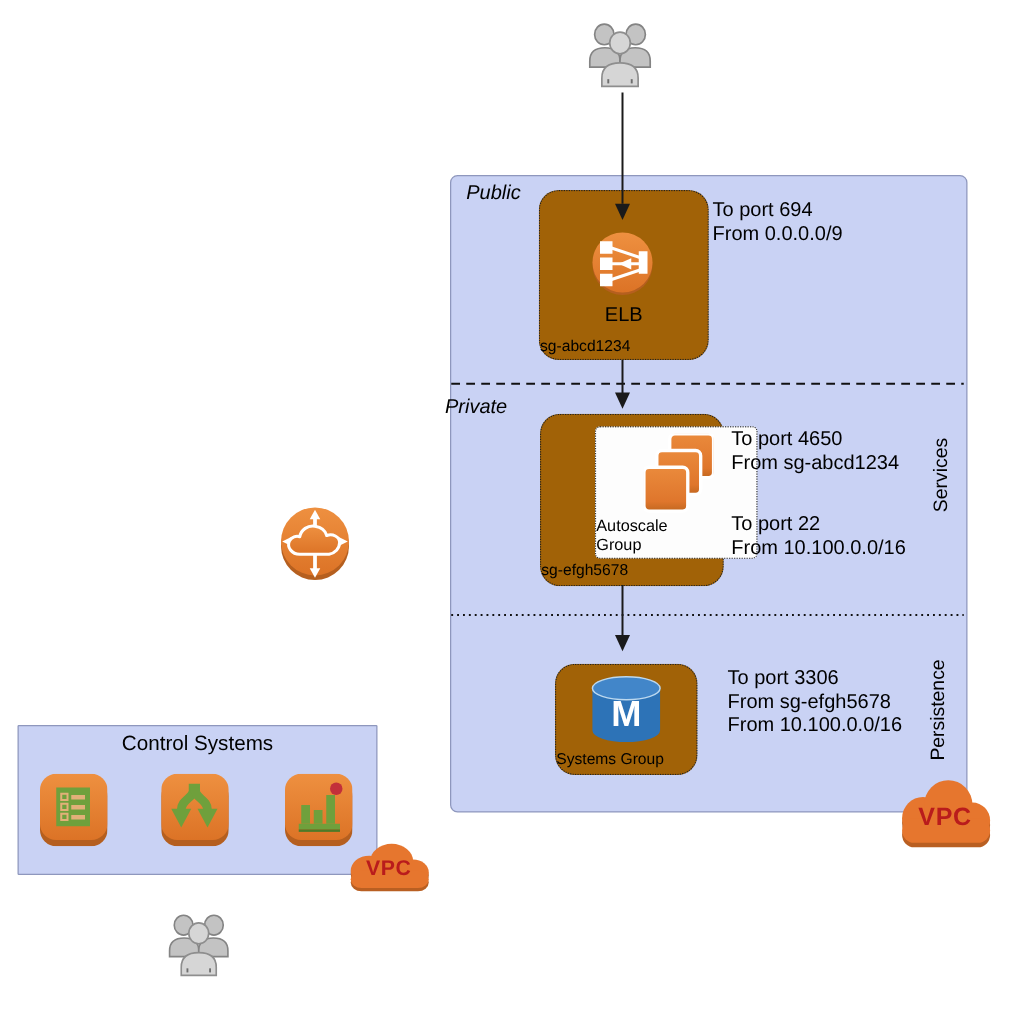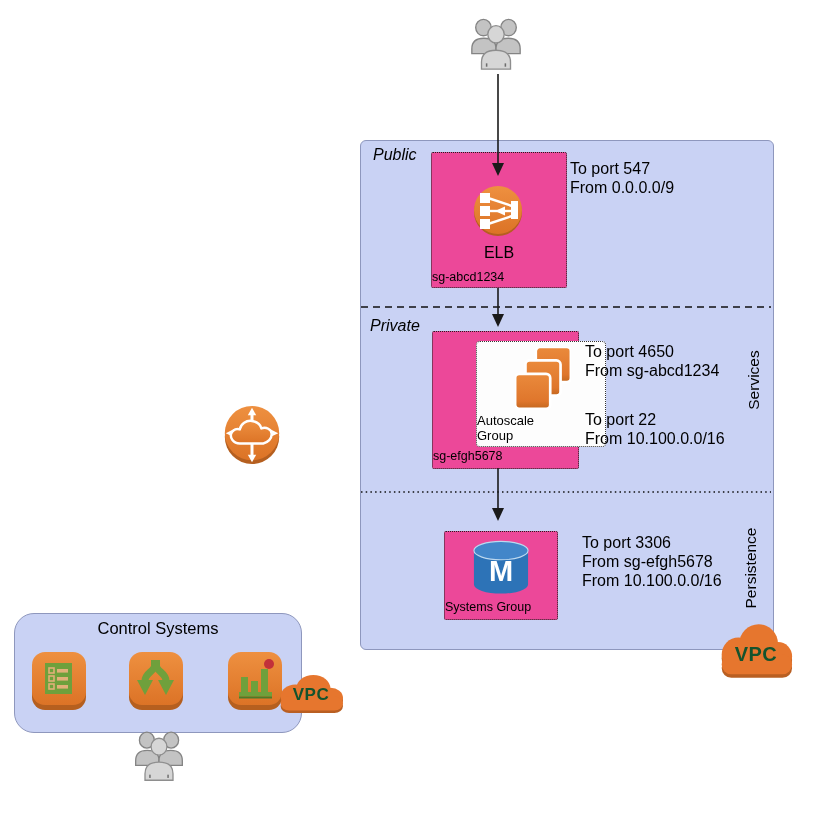"To port 547" div { text: 547 -> 694 }
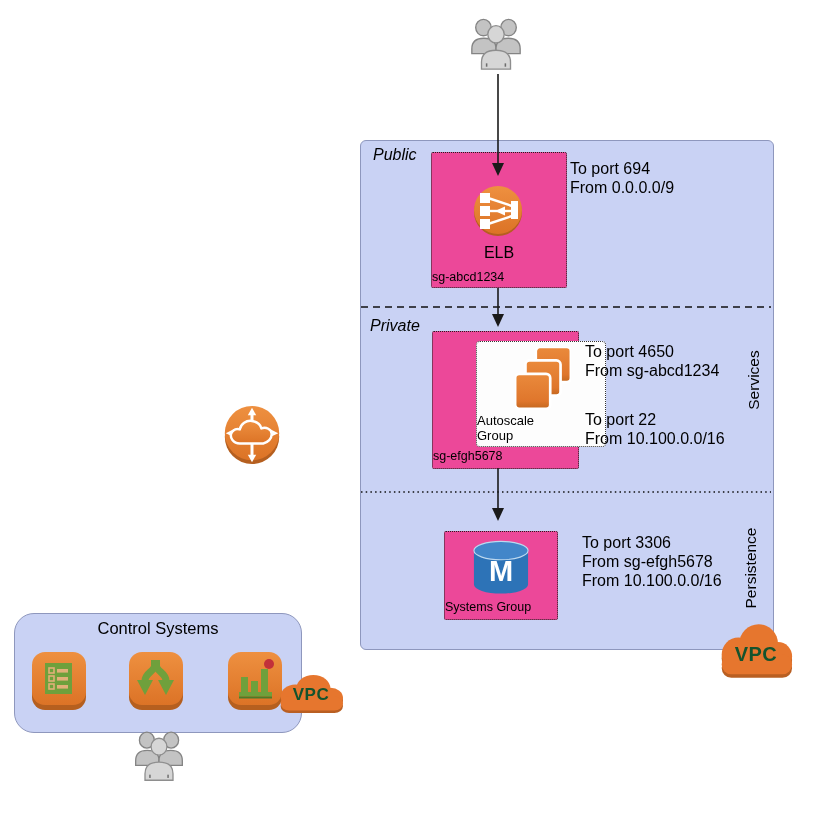"ELB" .sg-box { background: #ec4899 -> #a16207; border-radius: 2px -> 16px }
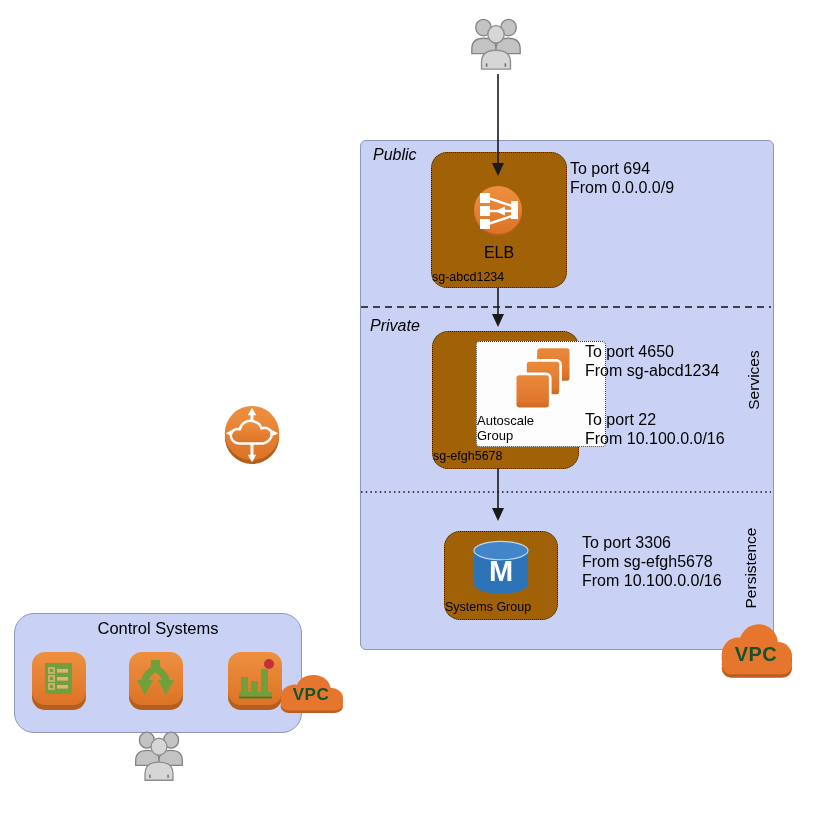"Private" span.subnet-label { left: 370px -> 356px }
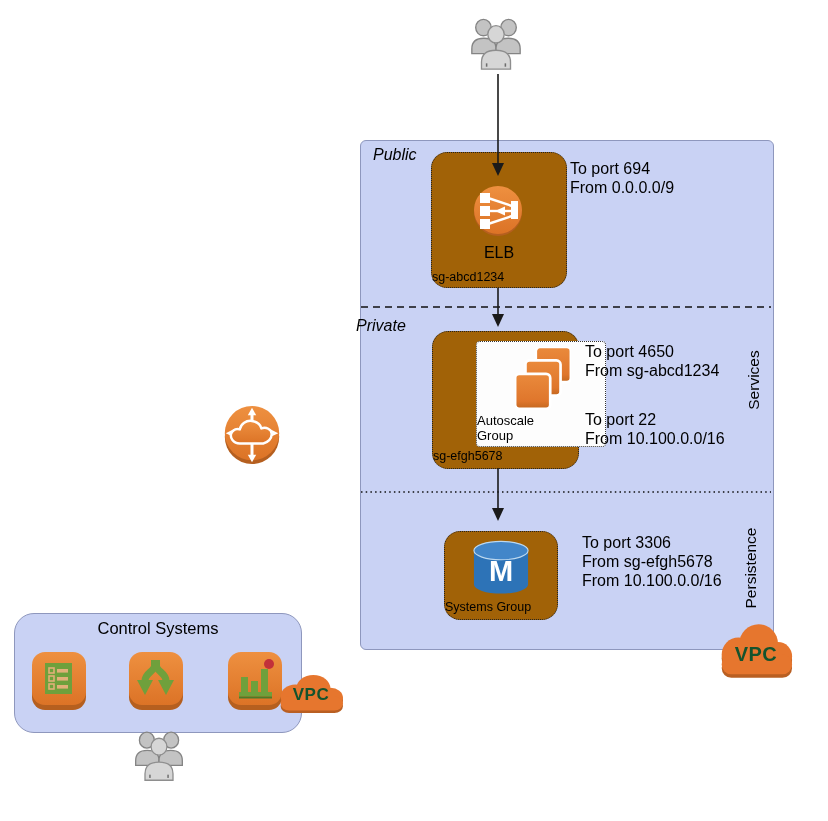"Control Systems" div.vpc-box { border-radius: 20px -> 1px; top: 613px -> 580px }
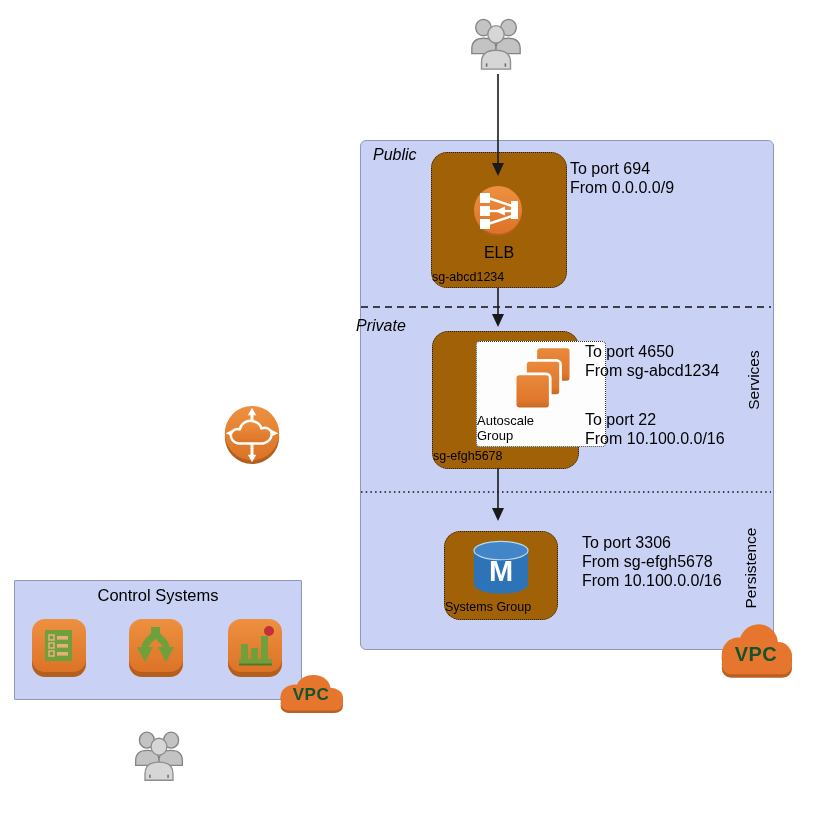"VPC" .cloud-label { color: #14532d -> #b91c1c }
